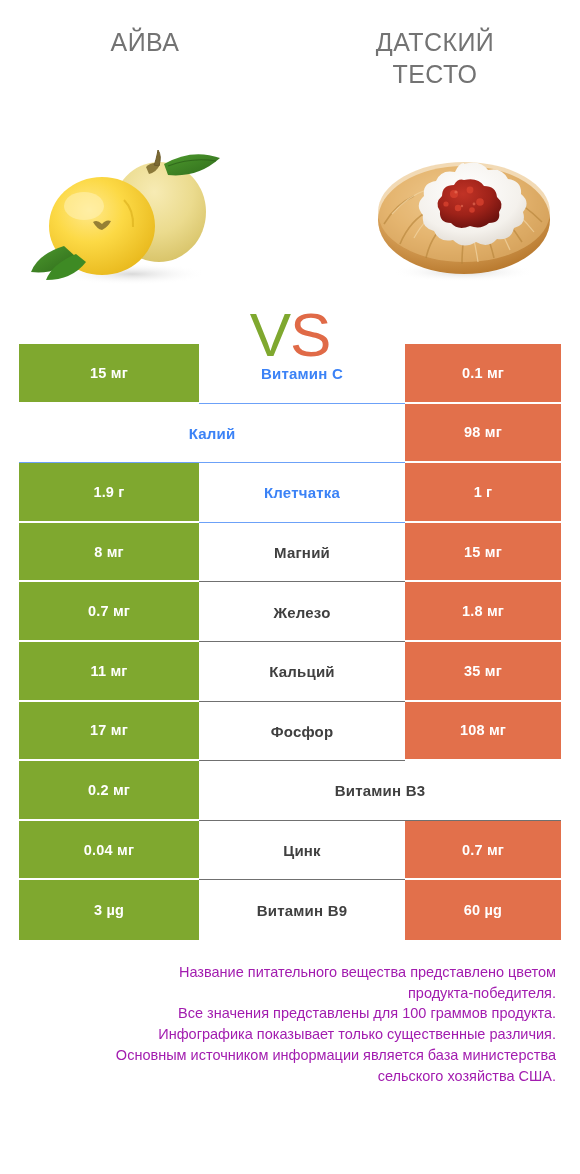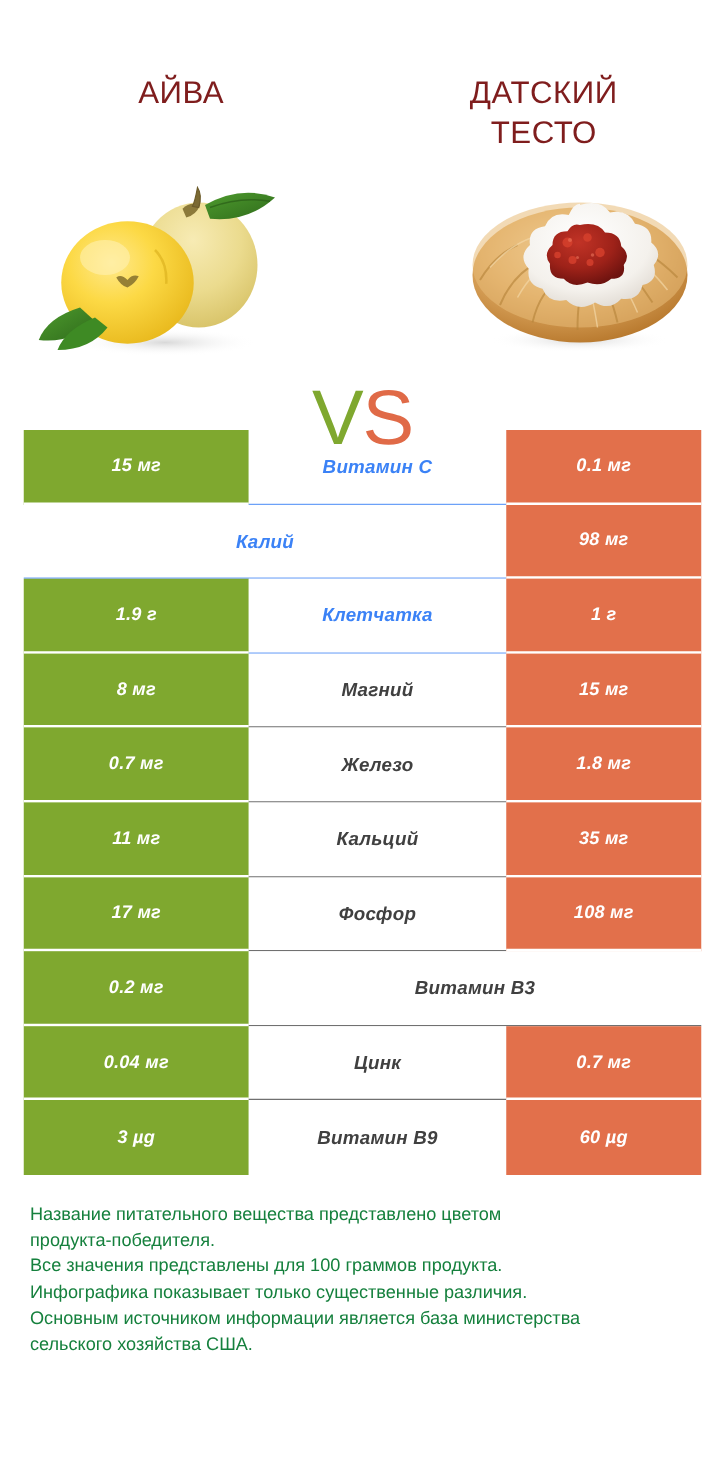"АЙВА" .title-text { color: #7f1d1d -> #737373; margin-top: 32px -> none }
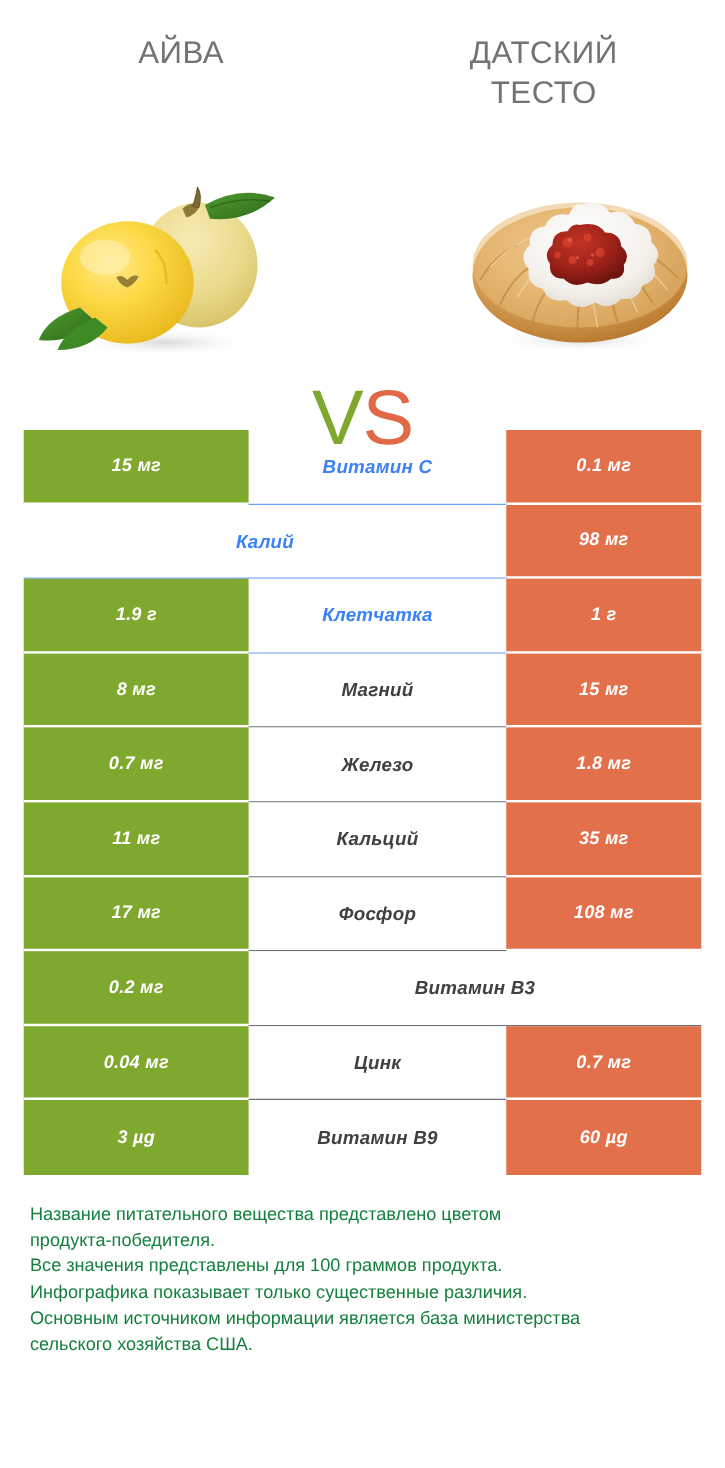"15 мг" .table { font-style: italic -> none }
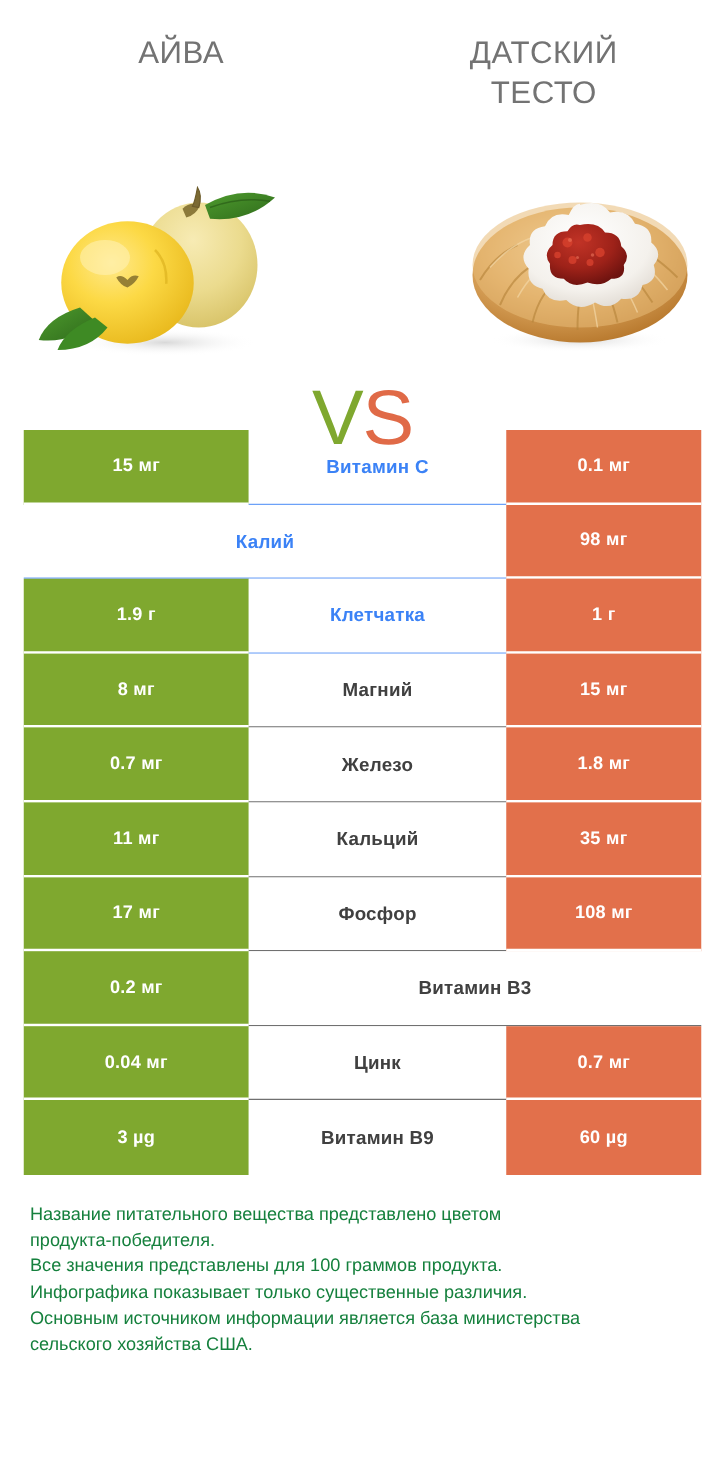"Название питательного вещества" .footer { color: #15803d -> #a21caf; text-align: left -> right }
